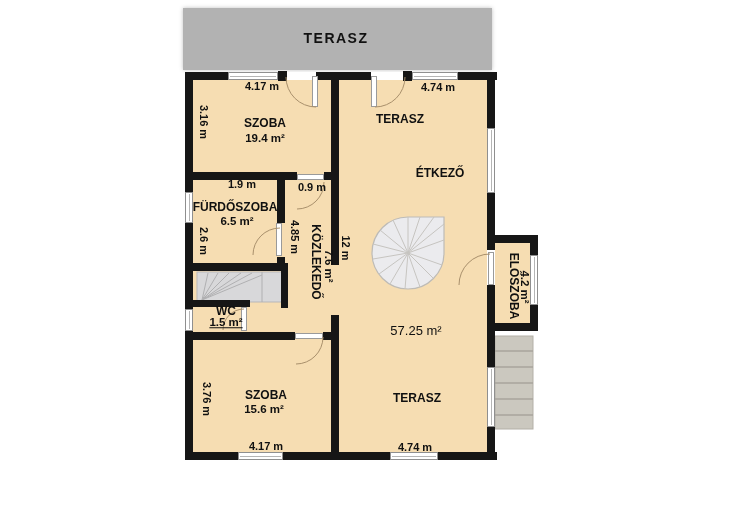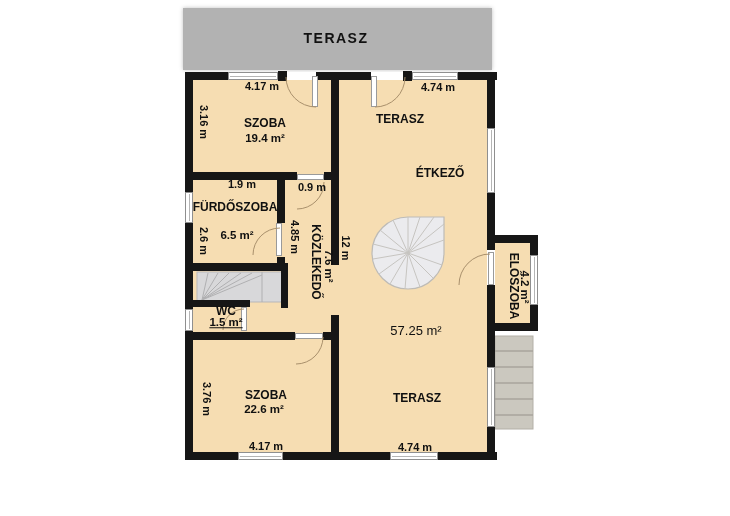"6.5 m²" div.lbl { top: 236px -> 222px }
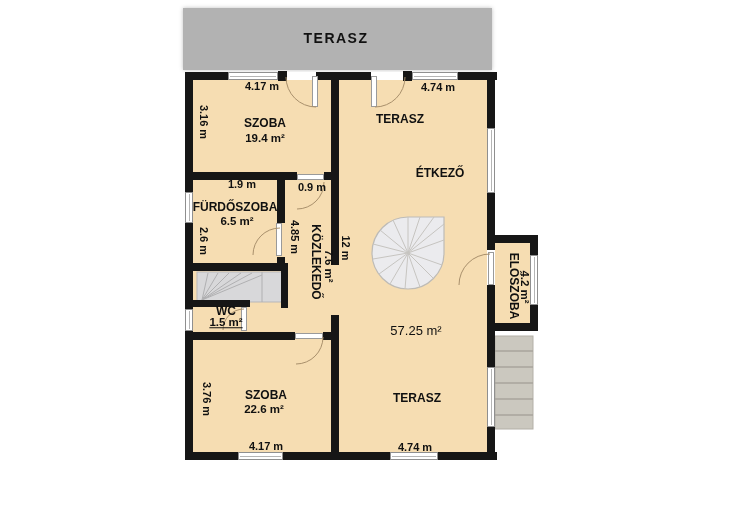"22.6 m²" div.lbl { text: 22.6 -> 15.6 }
